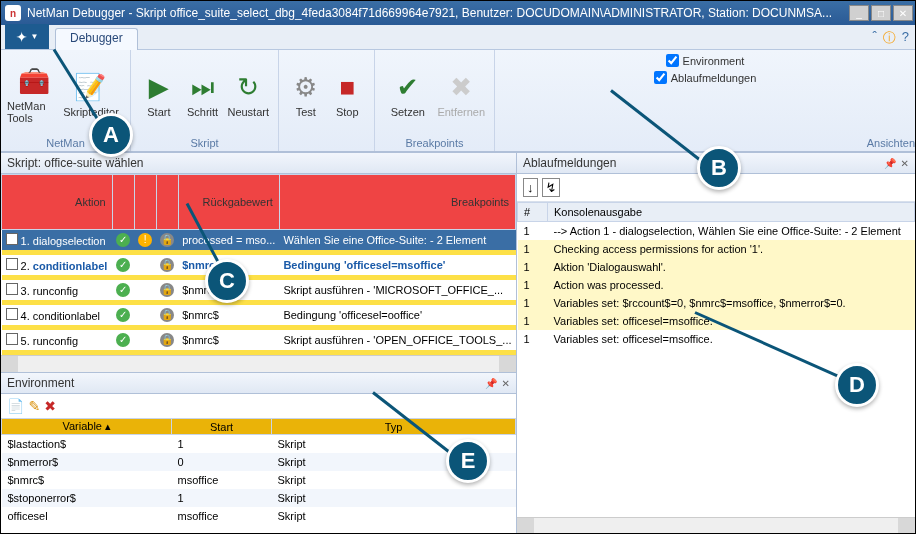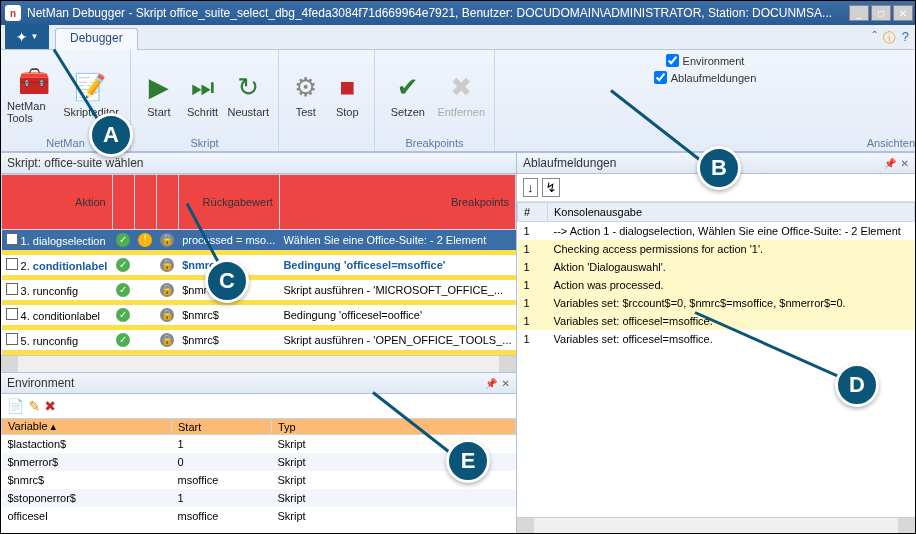"Variable ▴" .env-table th { background: #fdba74 -> #eab308; text-align: left -> center }
